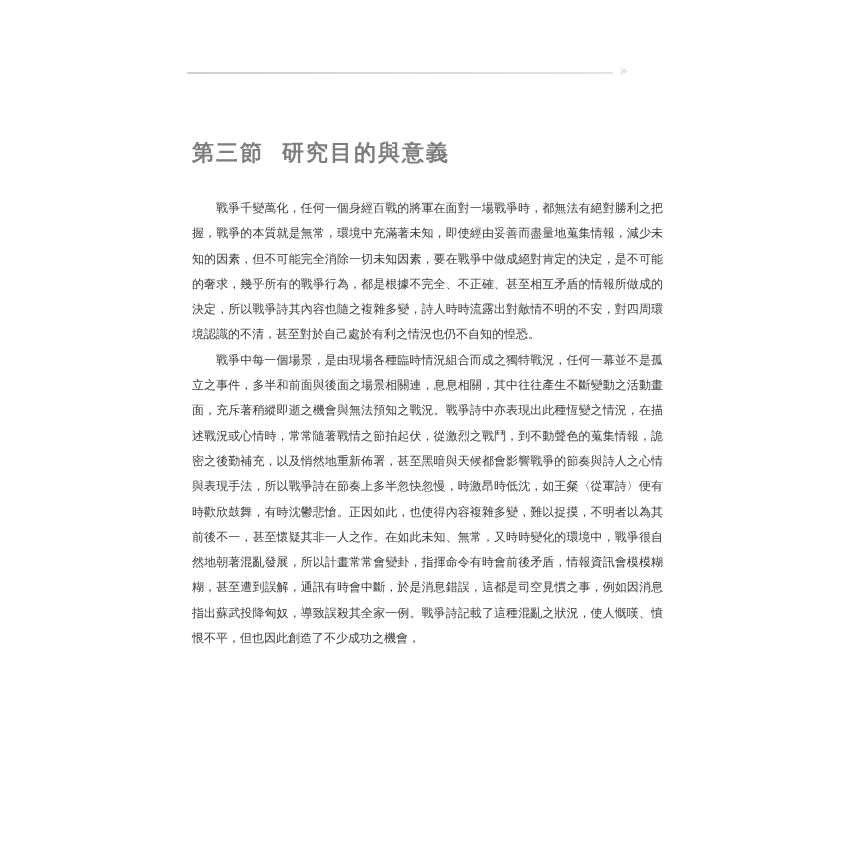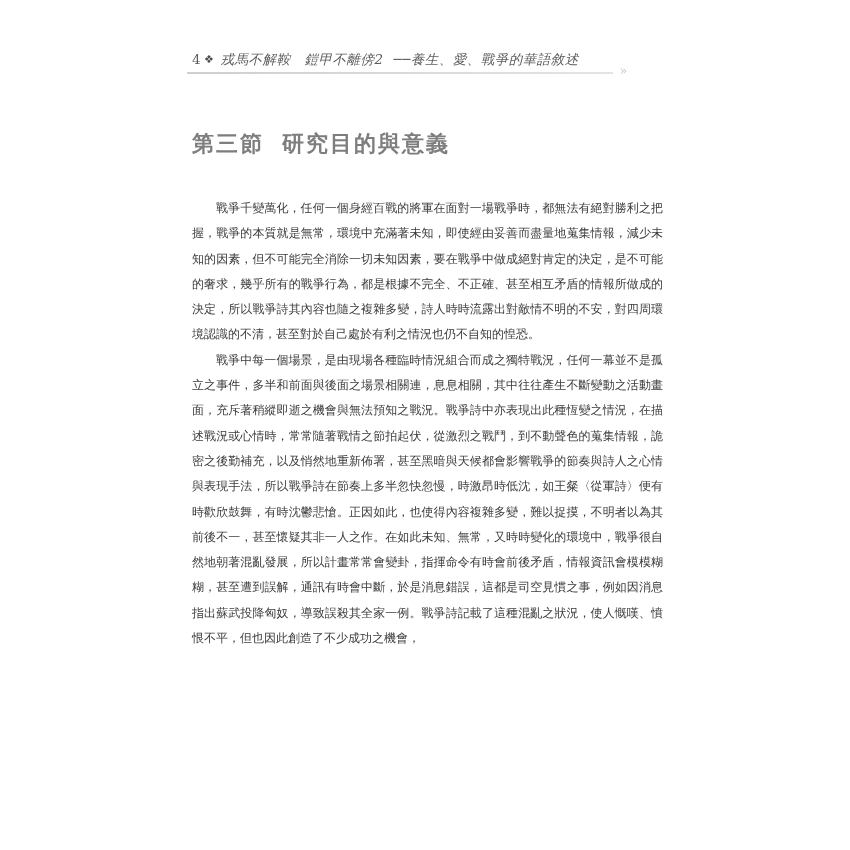"4 ❖ 戎馬不解鞍 鎧甲不離傍2 ──養生、愛、戰爭的華語敘述" header.running-head { html: <header> <span>4</span><span>❖</span><span>戎馬不解鞍 鎧甲不離傍2</span><span>──養生、愛、戰爭的華語敘述</span> </header> -> none }
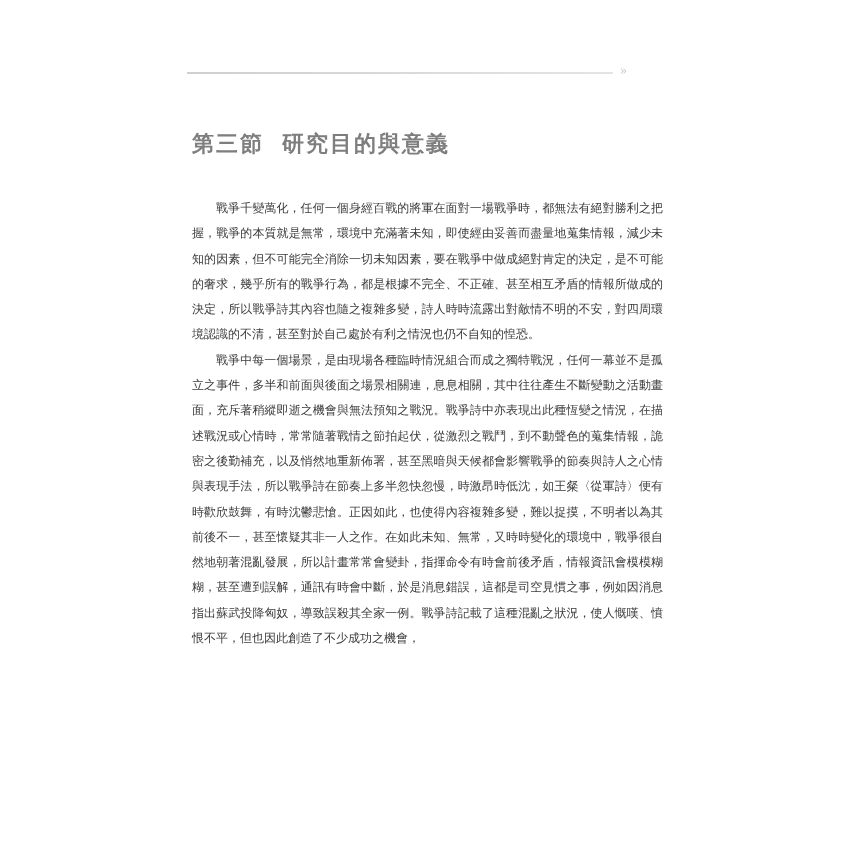"第三節 研究目的與意義" .section-title { top: 129px -> 138px }
